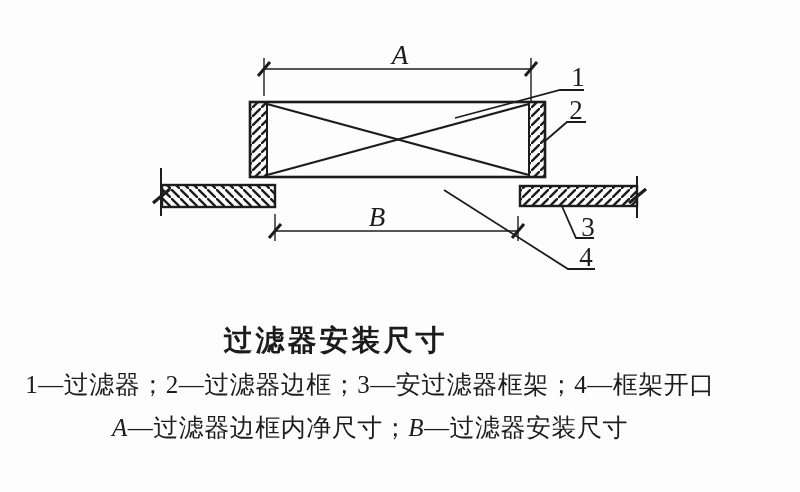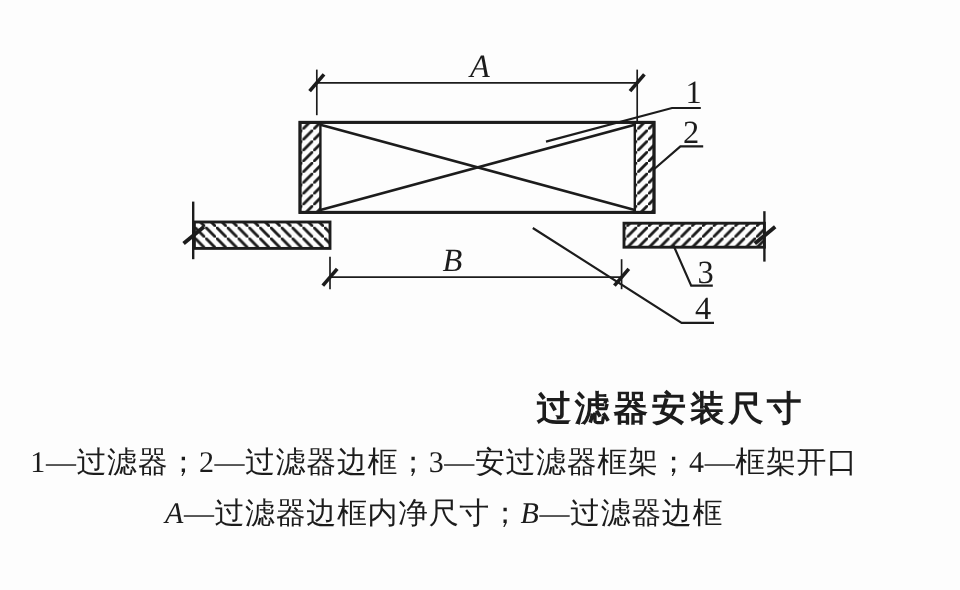"过滤器安装尺寸" .caption { text-align: right -> center }
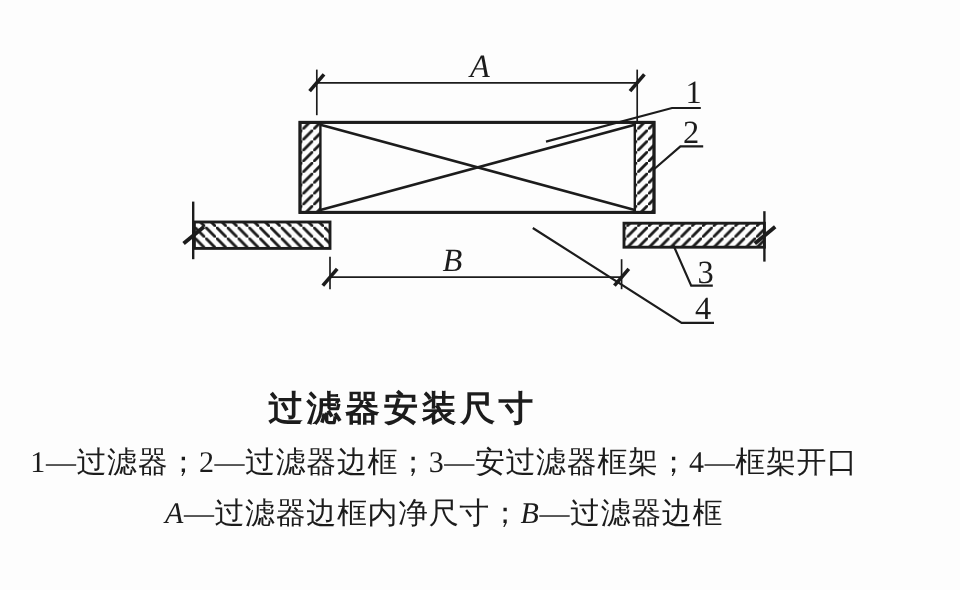"—过滤器边框" span { text: 边框 -> 安装尺寸 }
